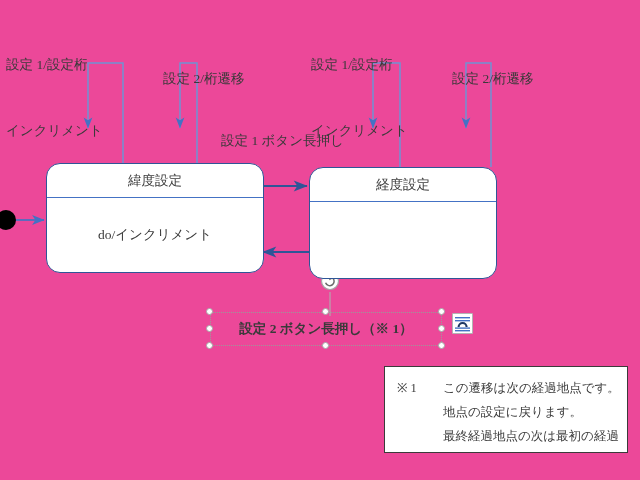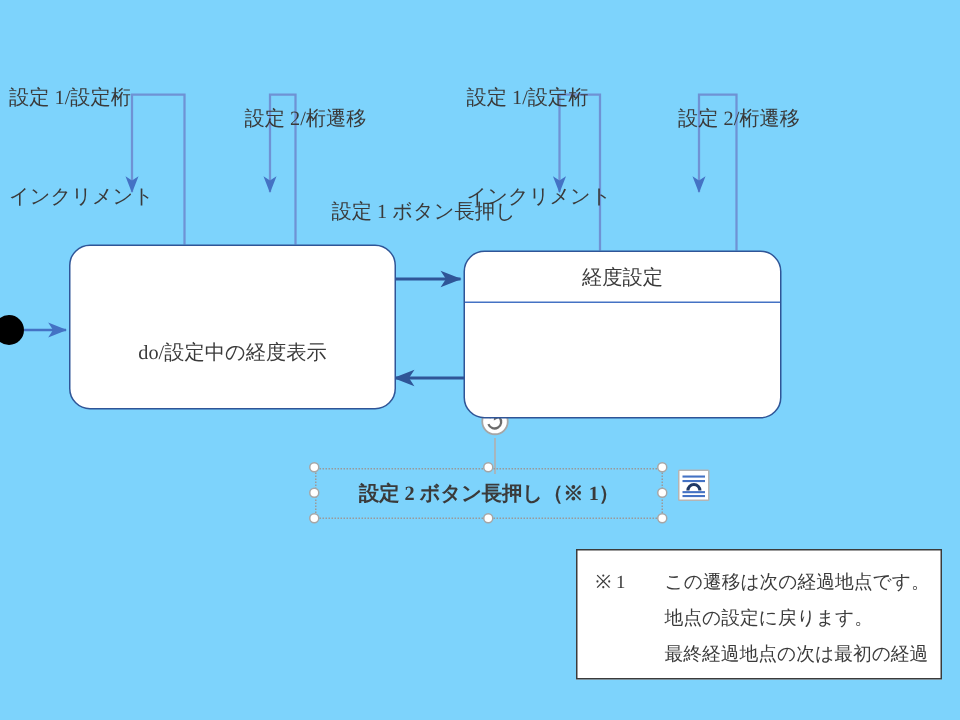"設定 1/設定桁" #canvas { background: #7dd3fc -> #ec4899 }
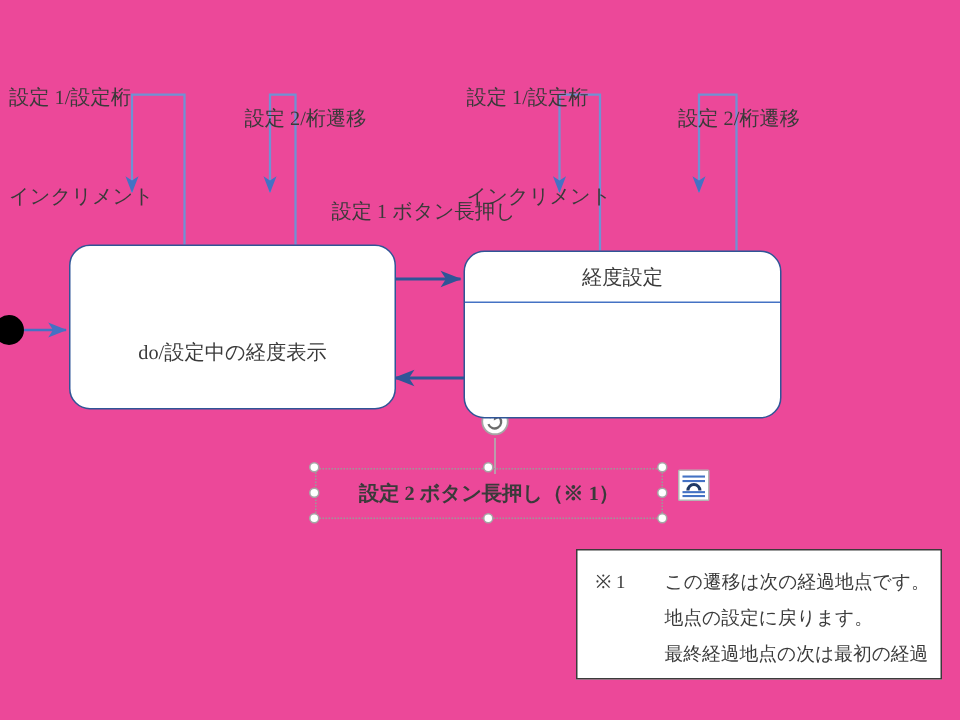"緯度設定" div.state-title { html: none -> <div>緯度設定</div> }
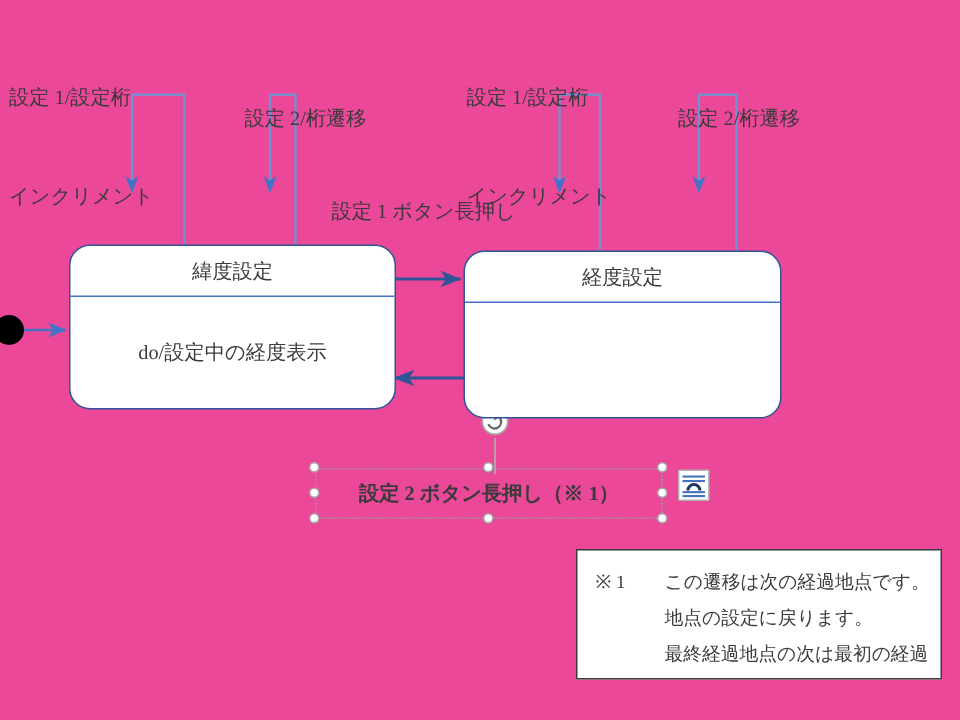"経度設定" div.state-box { width: 212px -> 188px }
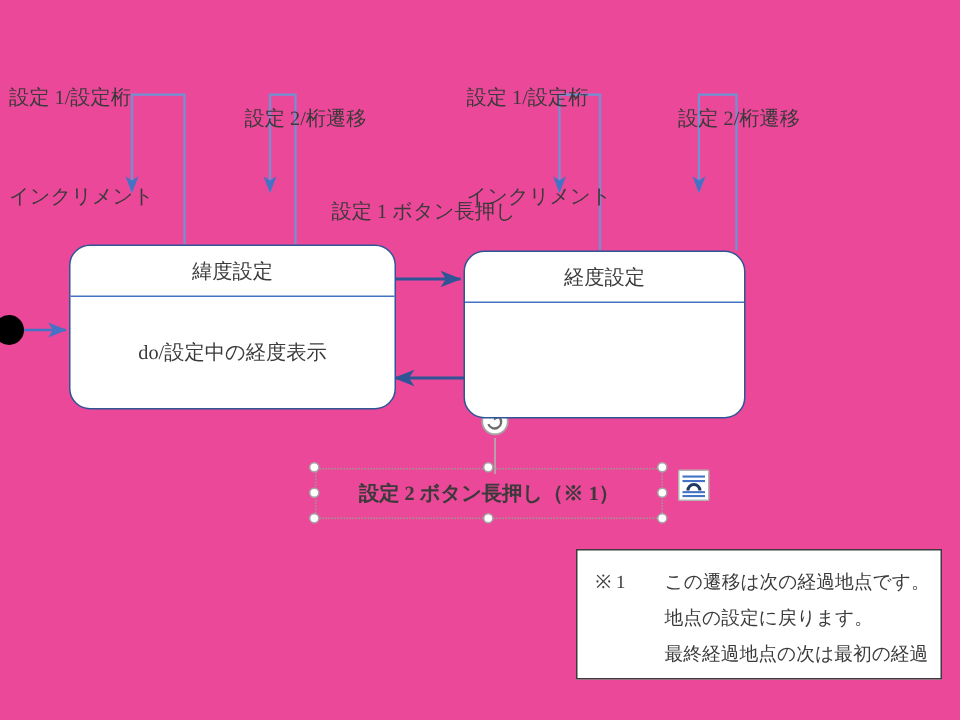"do/設定中の経度表示" div.state-body { text: do/設定中の経度表示 -> do/インクリメント }
